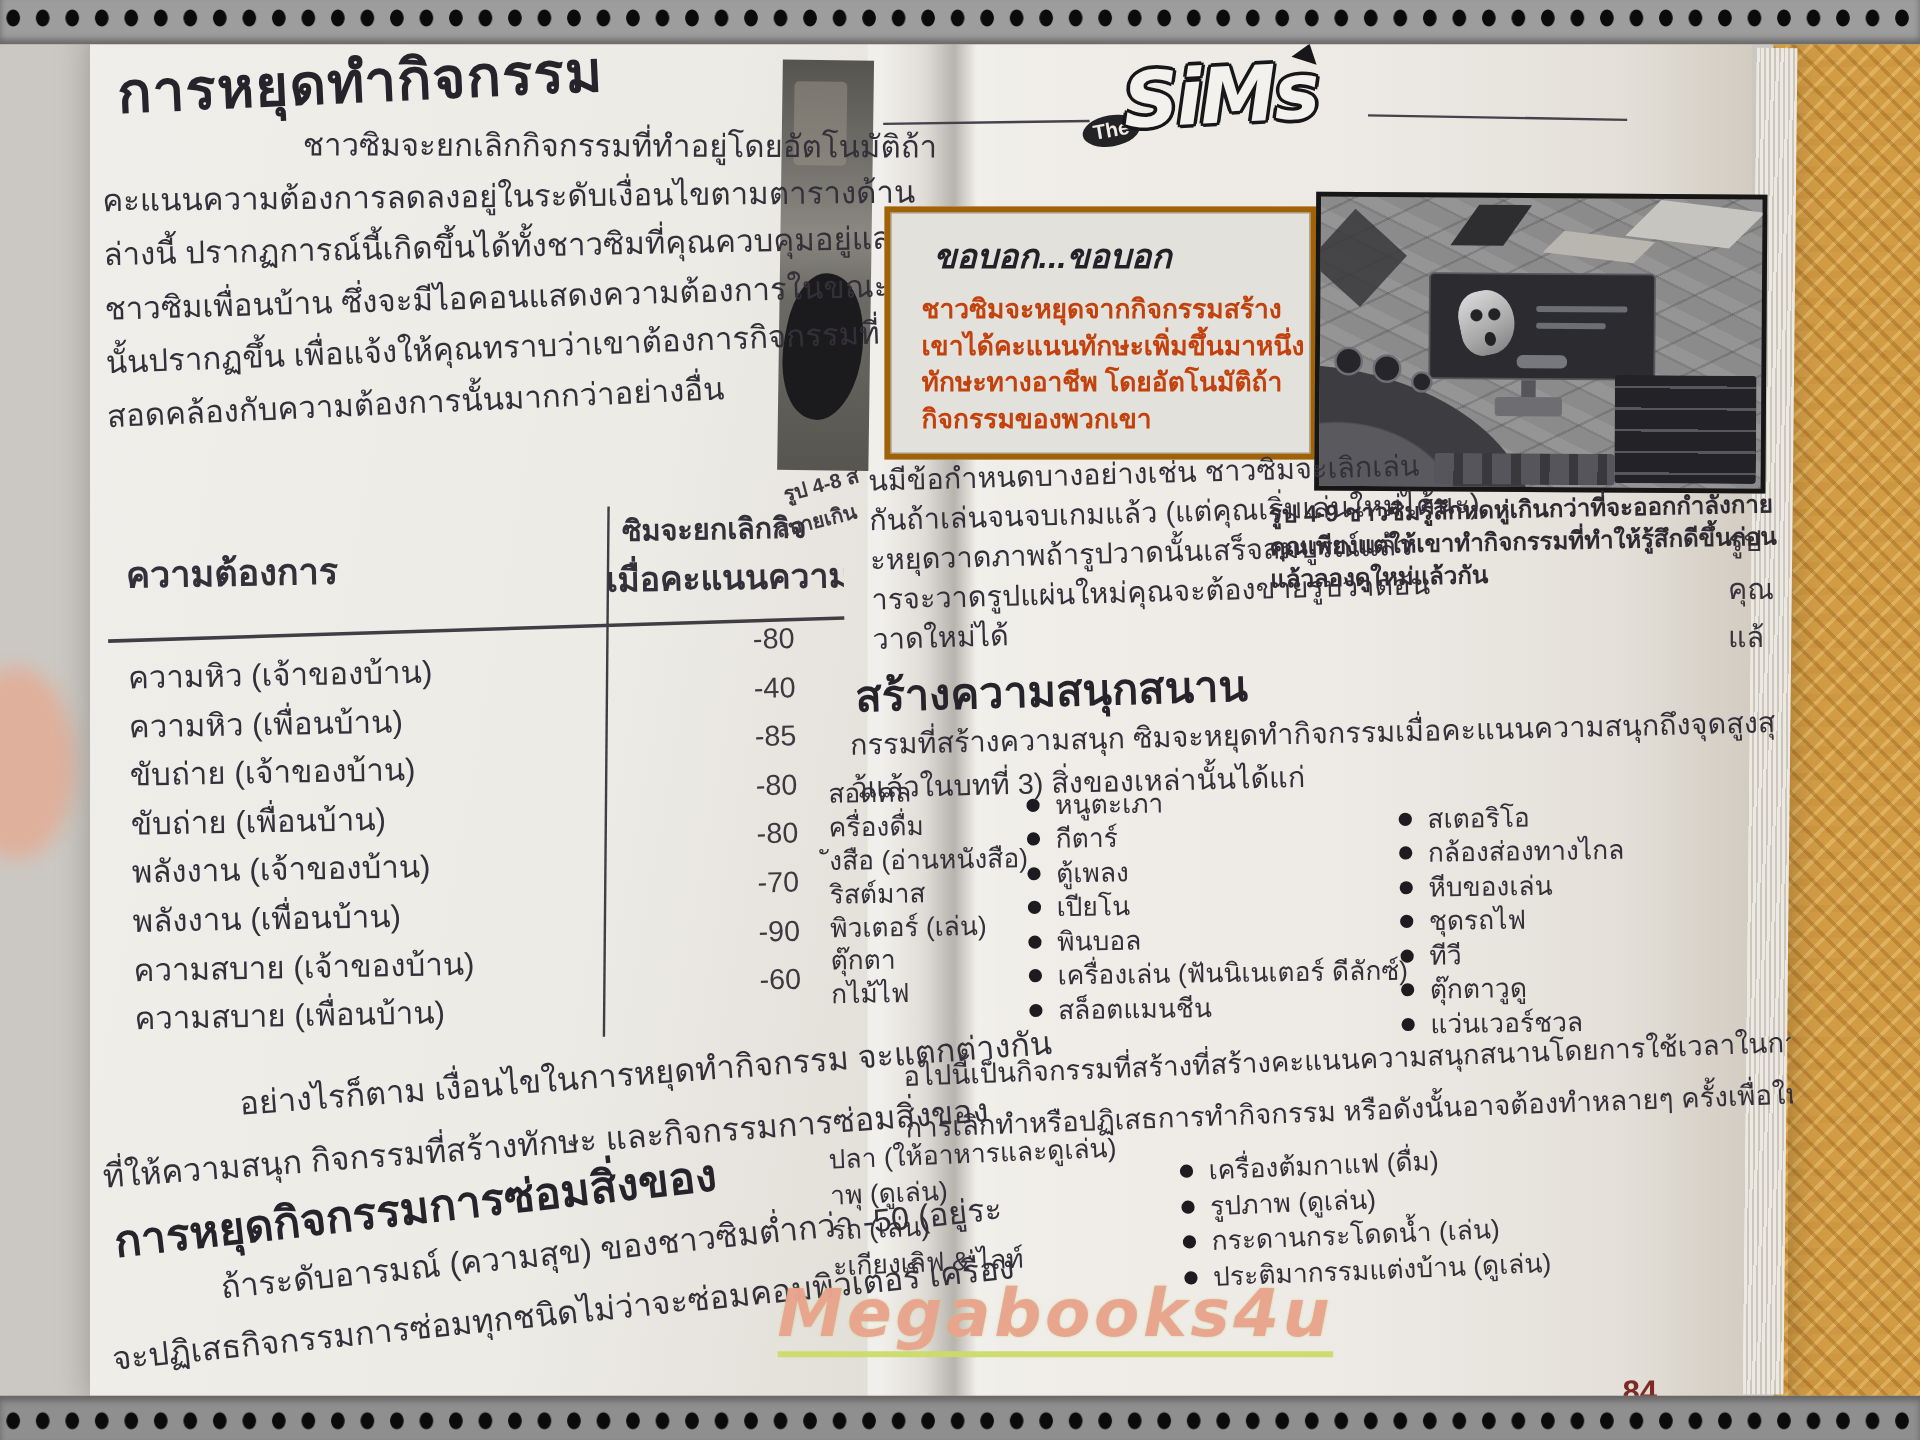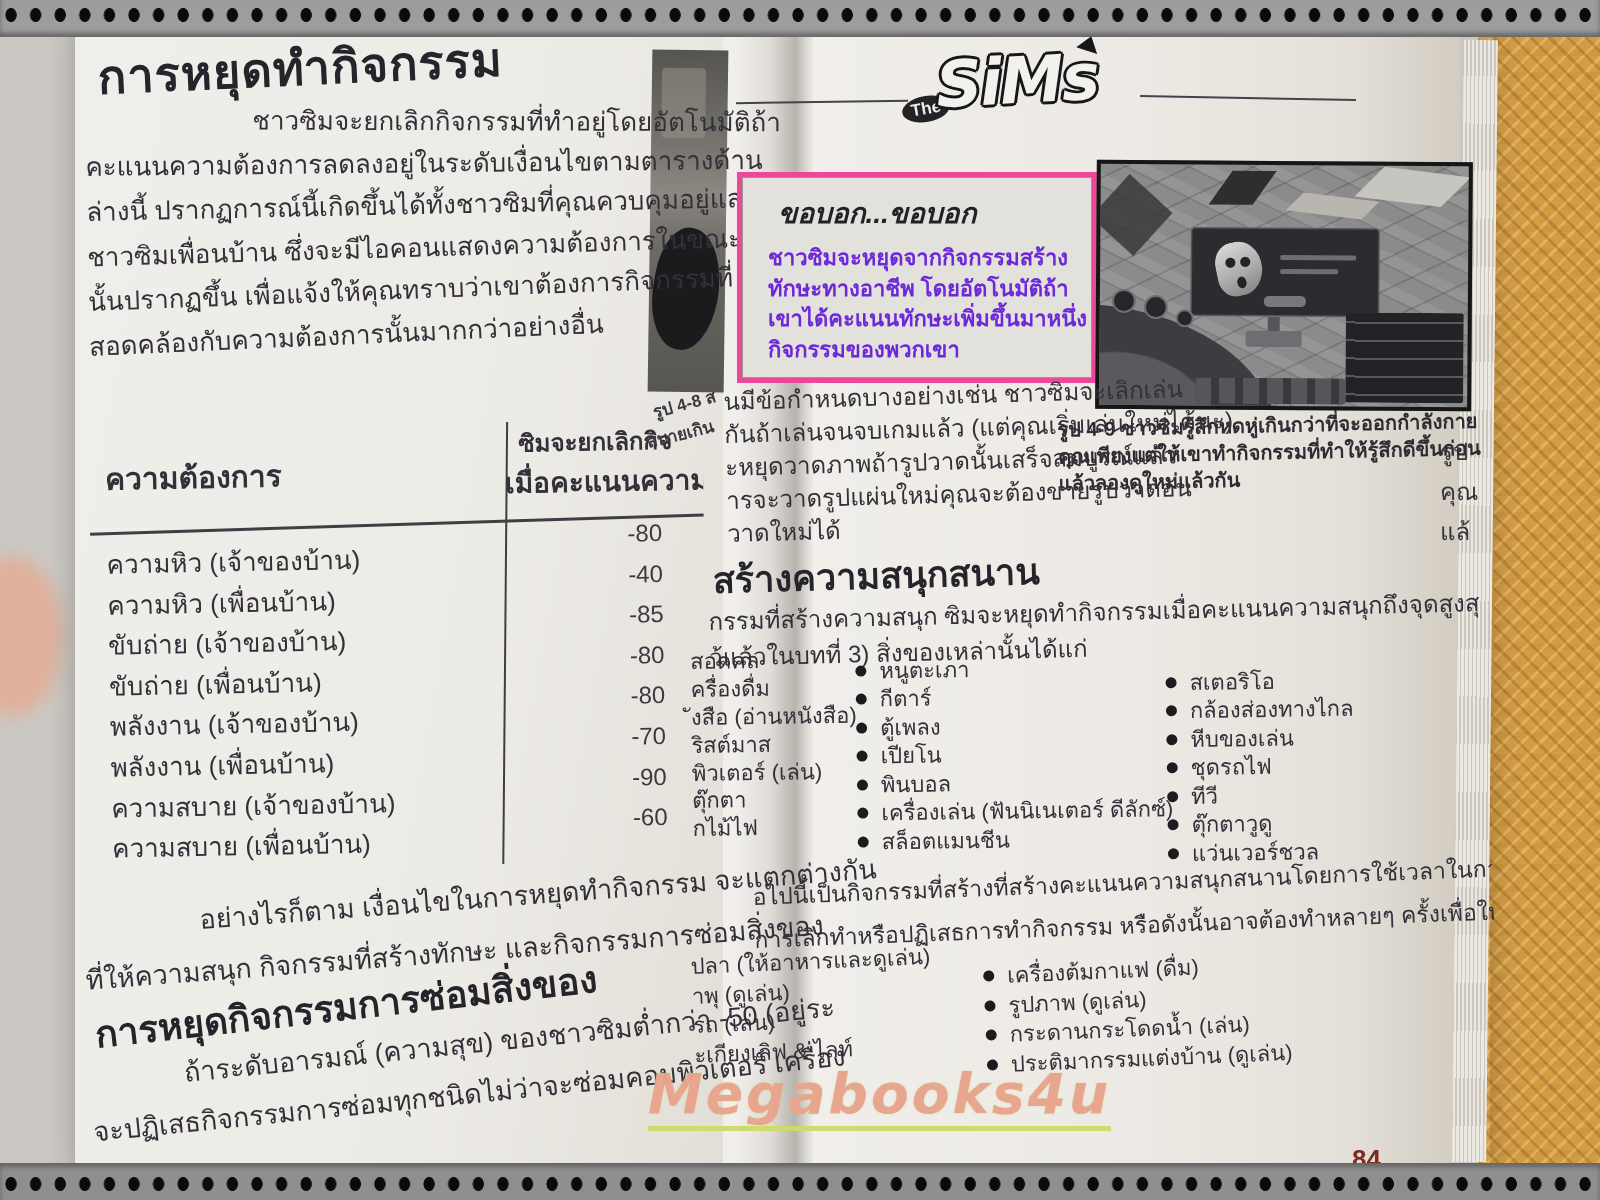"ขอบอก...ขอบอก" .tipbox { border: 5px solid #ec4899 -> 5px solid #a16207 }
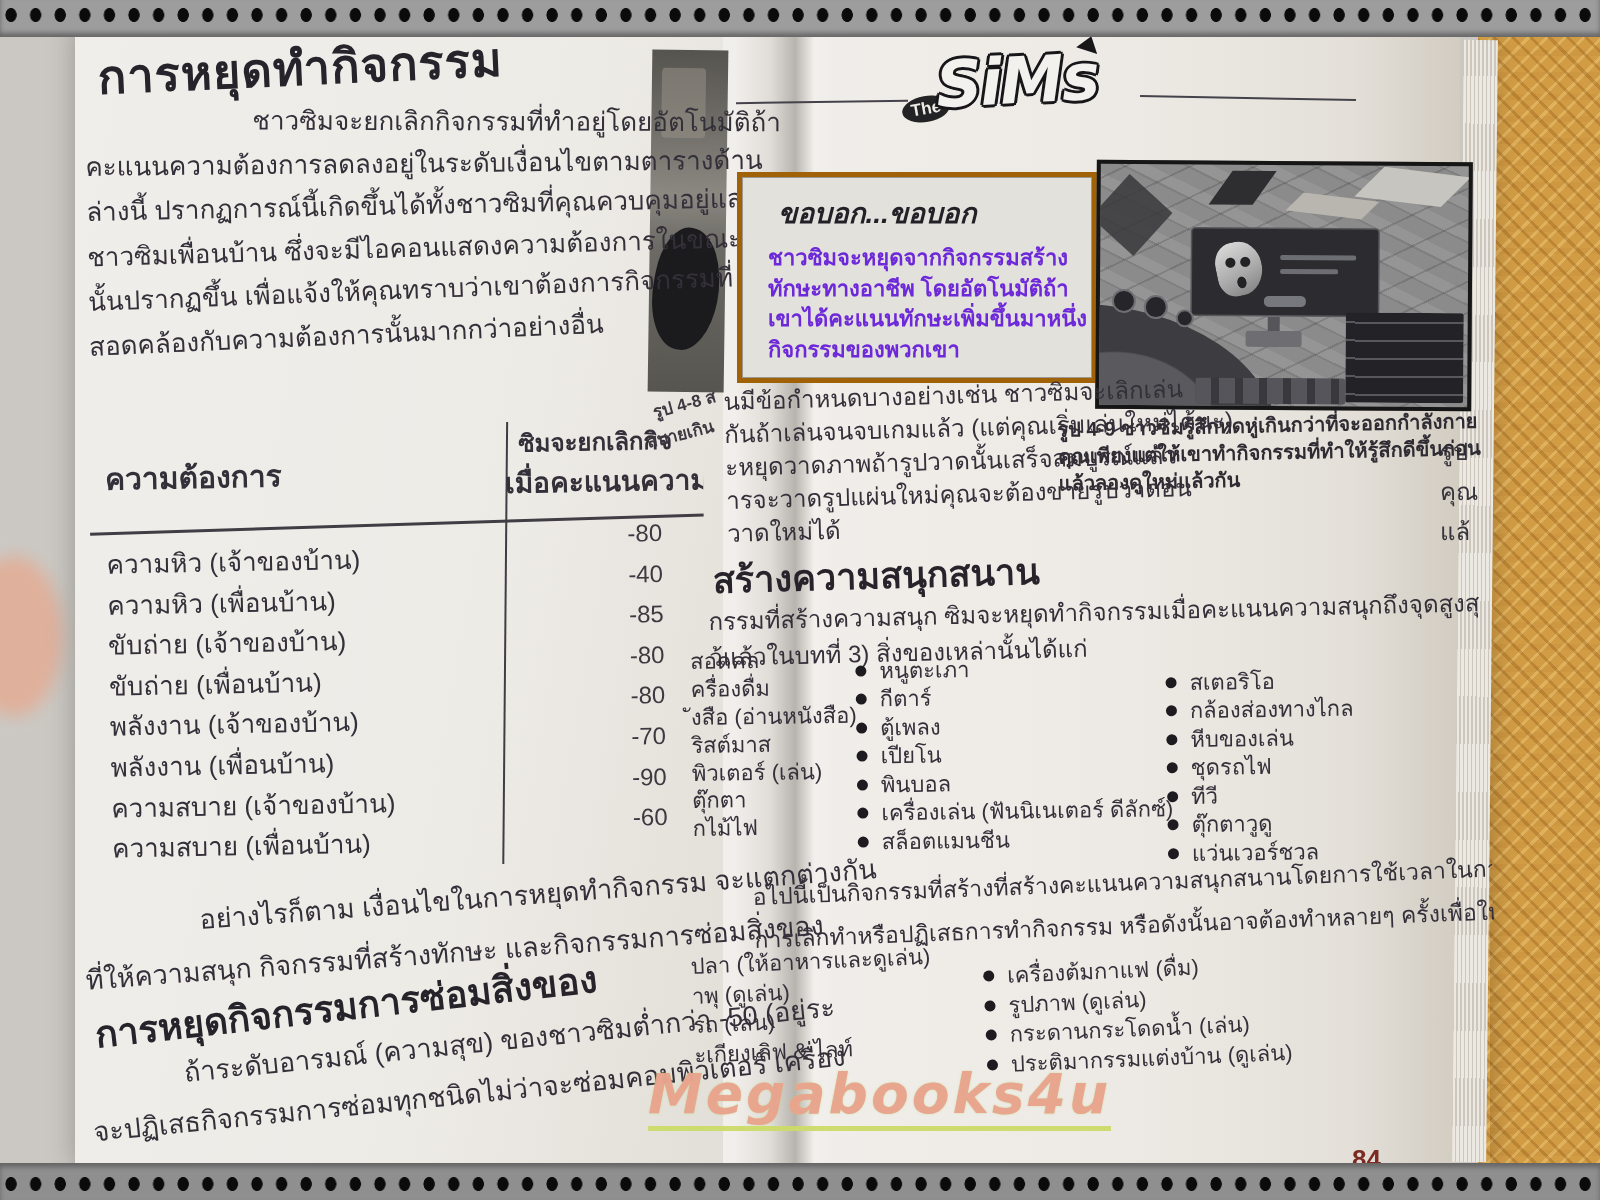"ชาวซิมจะหยุดจากกิจกรรมสร้าง" .tip-body { color: #6d28d9 -> #c2410c }
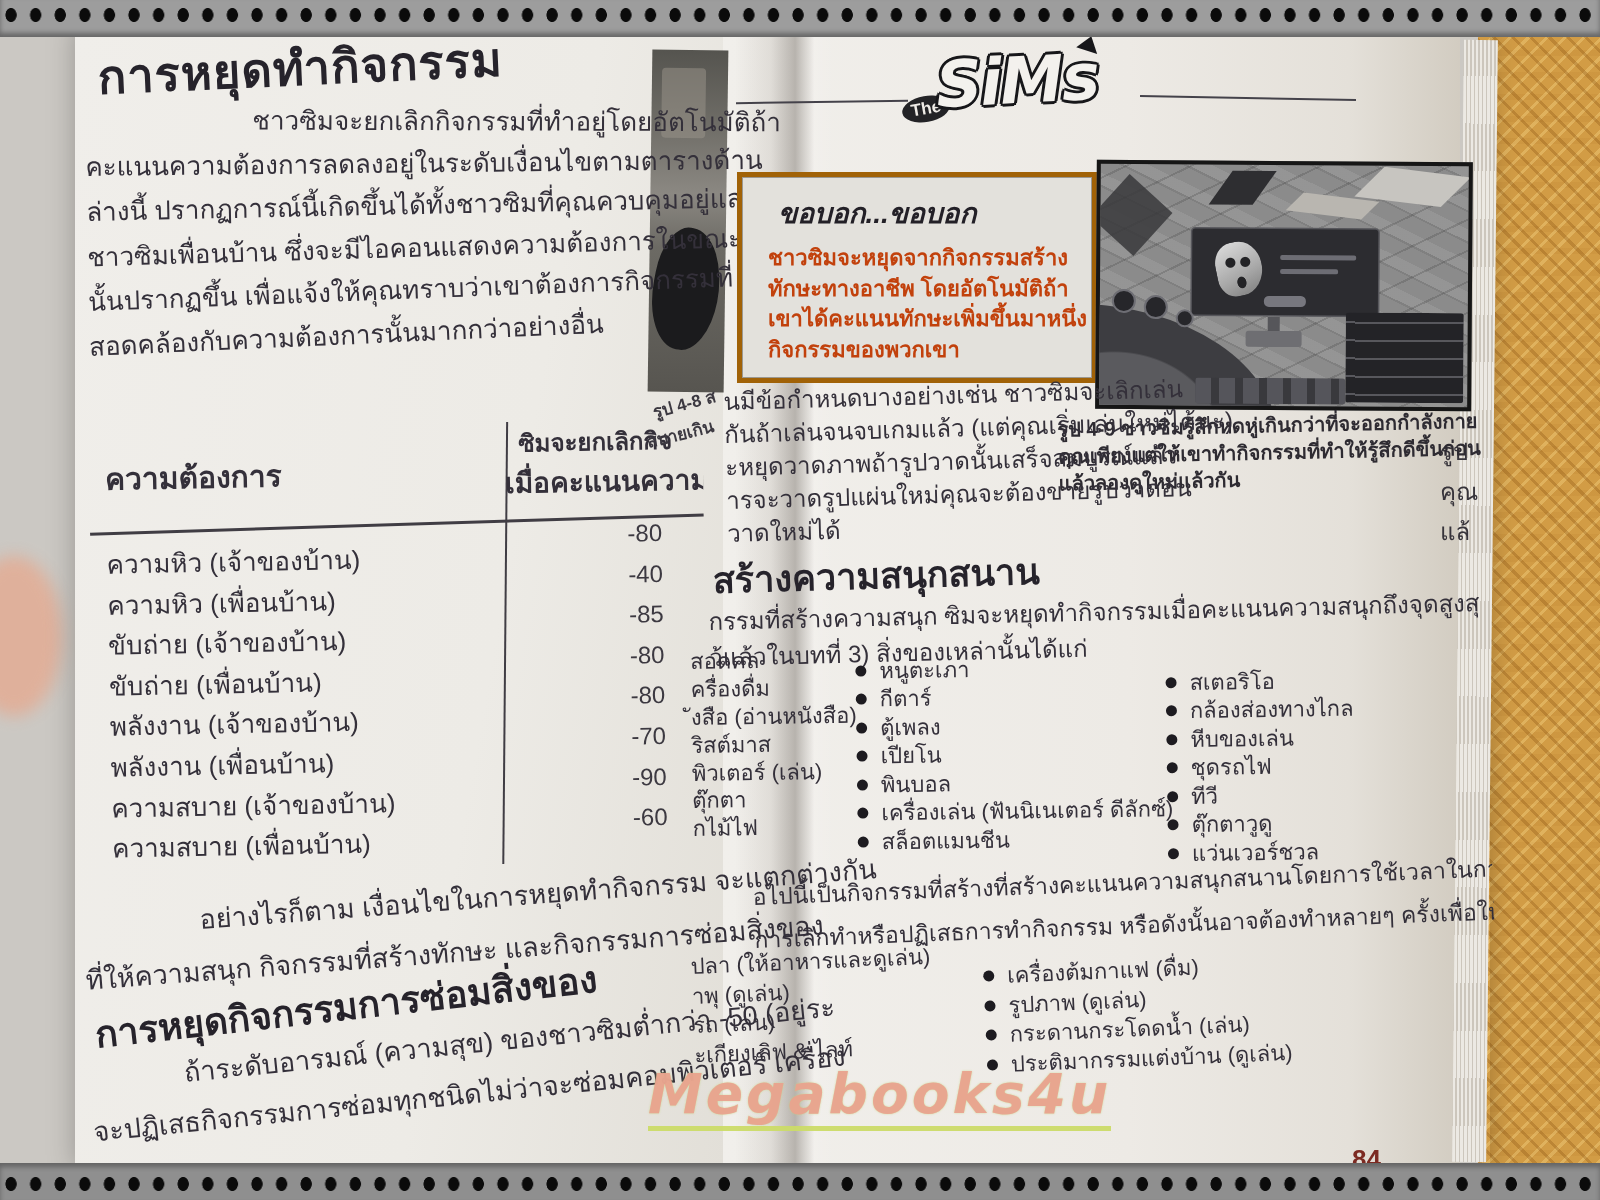"ทักษะทางอาชีพ โดยอัตโนมัติถ้า" div.line { order: before "เขาได้คะแนนทักษะเพิ่มขึ้นมาหนึ่ง" -> after "เขาได้คะแนนทักษะเพิ่มขึ้นมาหนึ่ง" }
